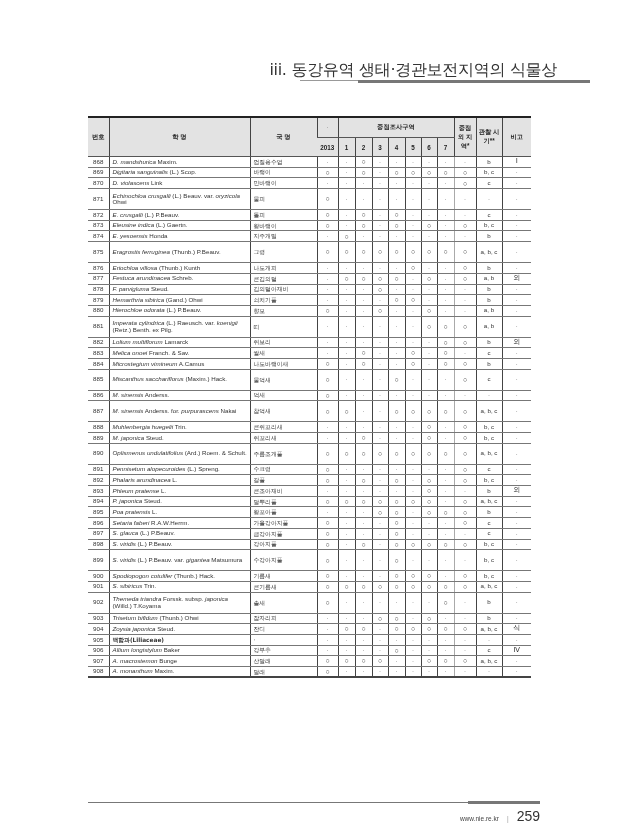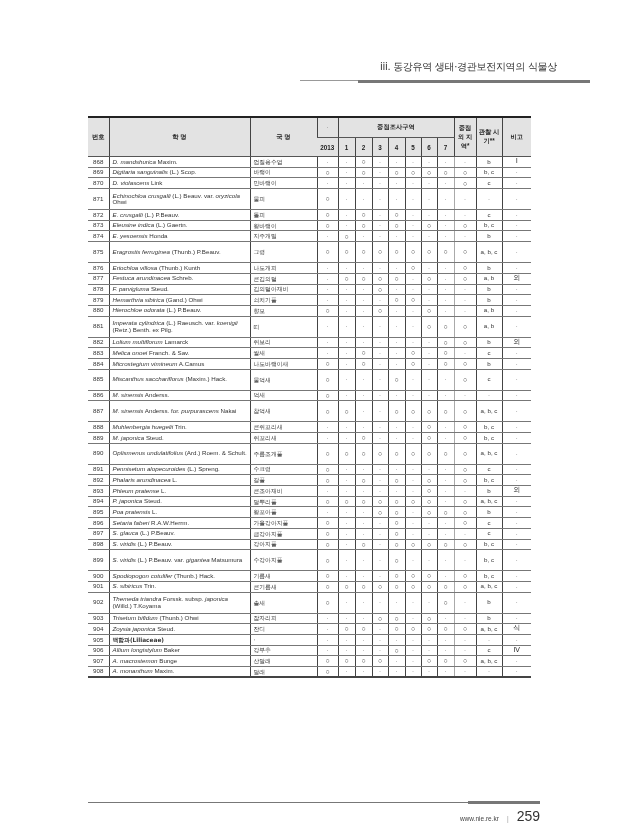"iii. 동강유역 생태·경관보전지역의 식물상" .running-head { font-size: 10px -> 16px }
